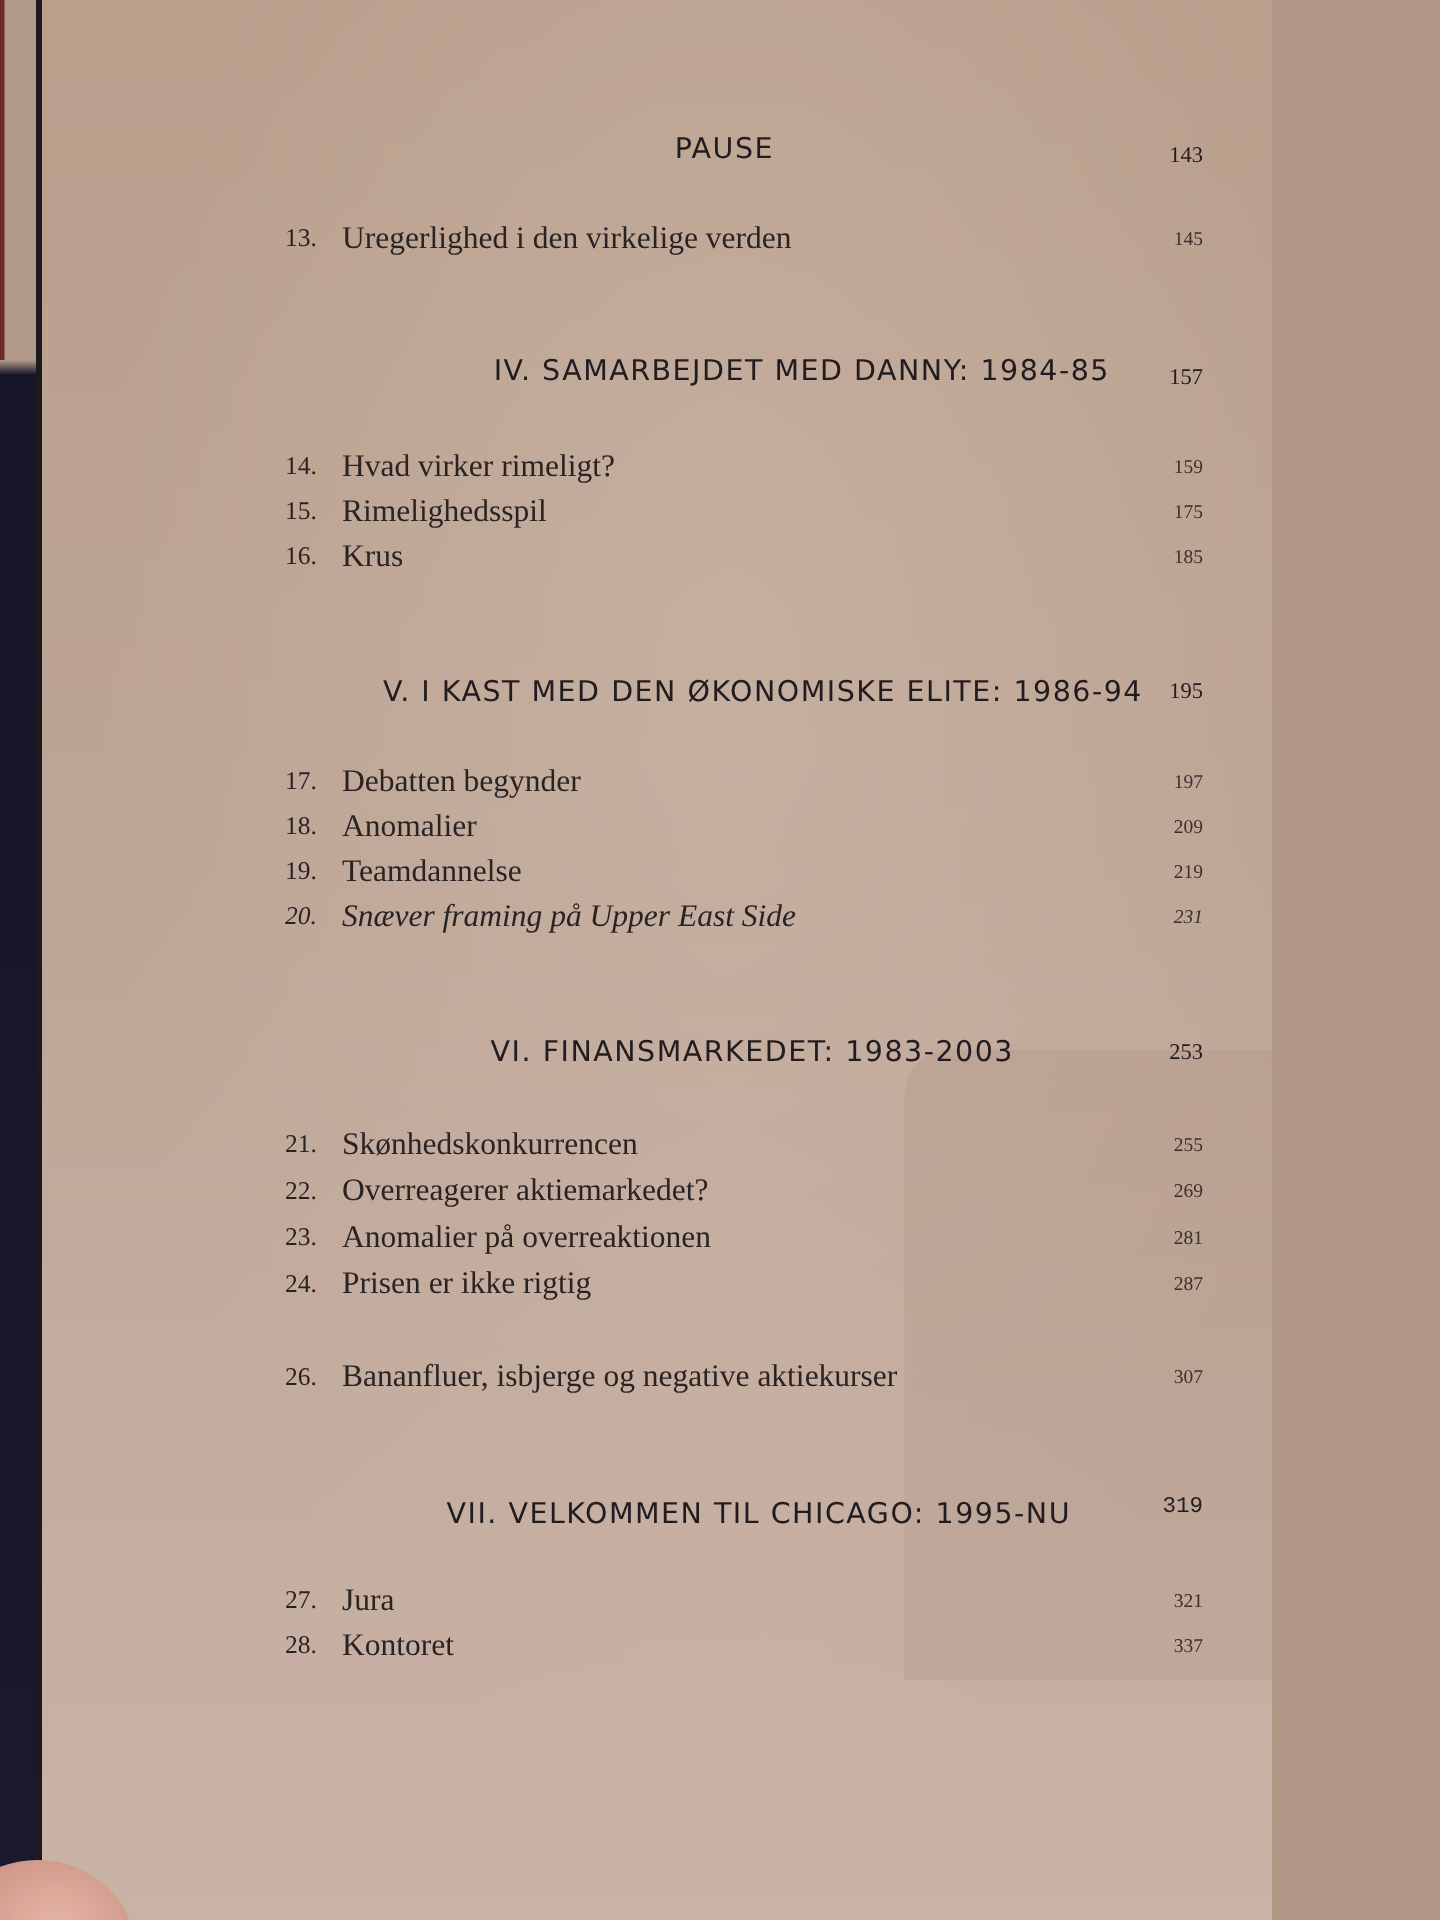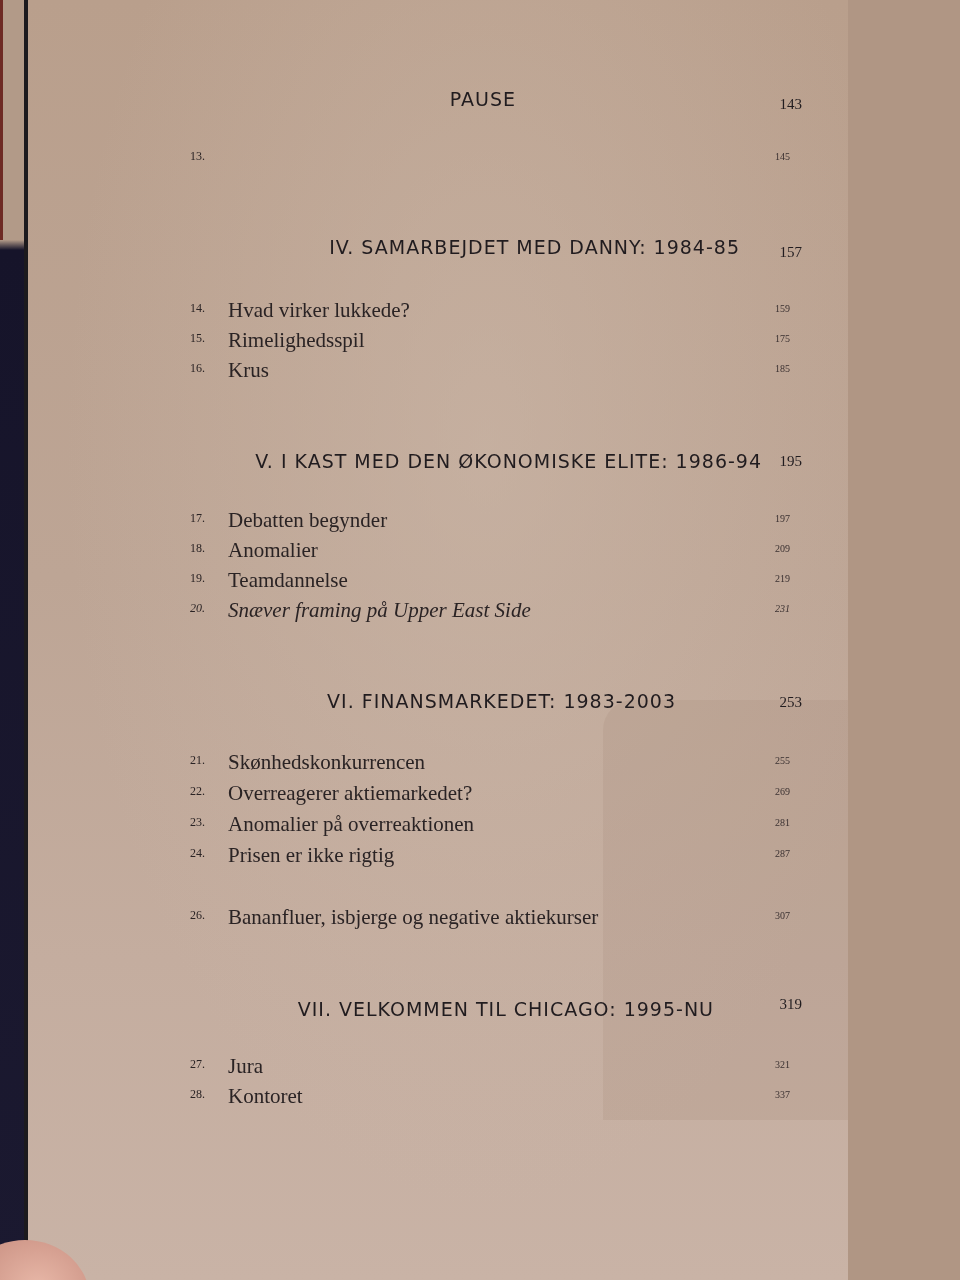"13." .entry .num { font-size: 12px -> 17px }
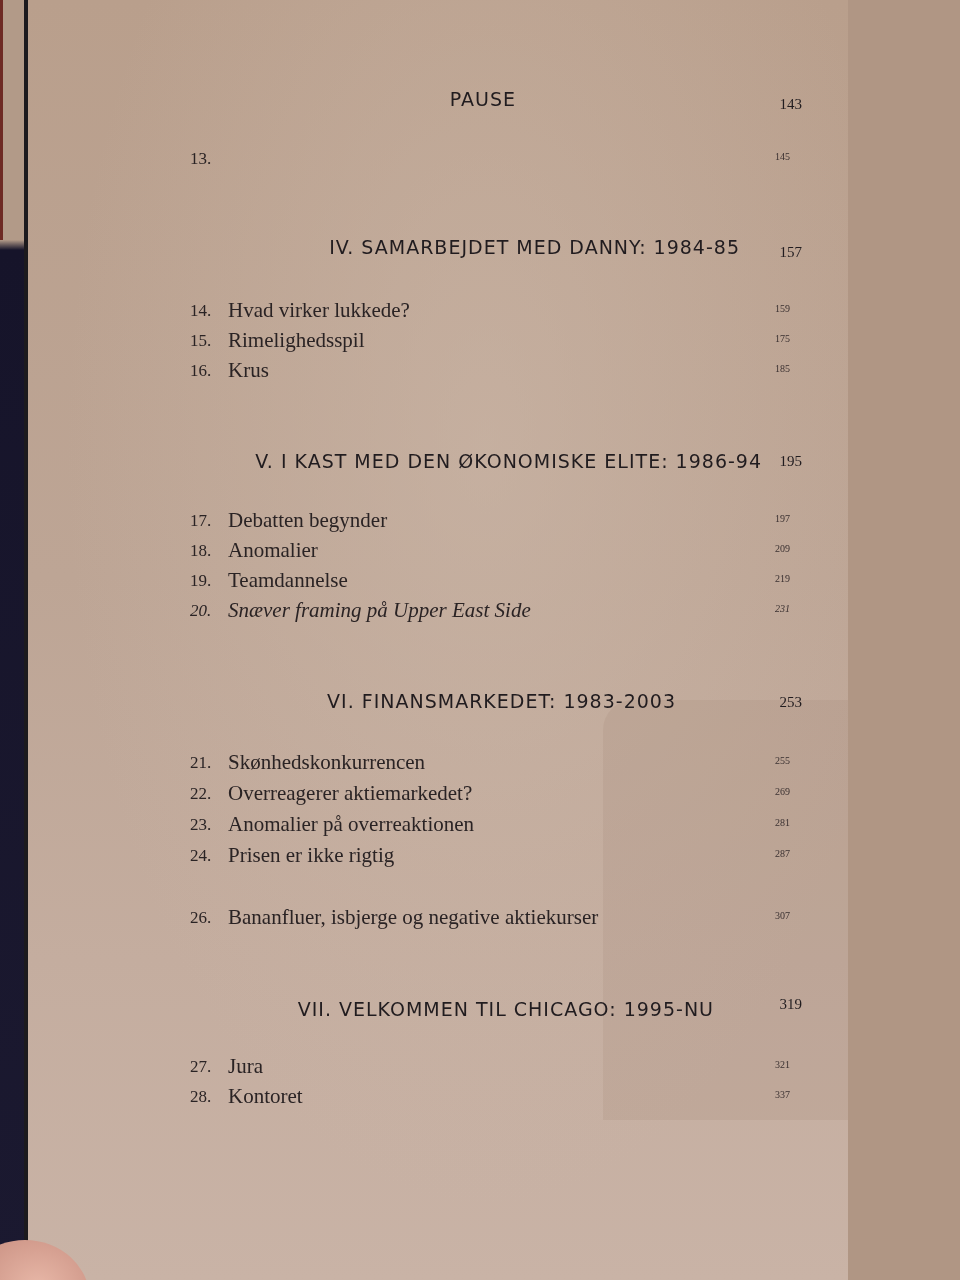"Uregerlighed i den virkelige verden" span.title { html: none -> <span>Uregerlighed i den virkelige verden</span> }
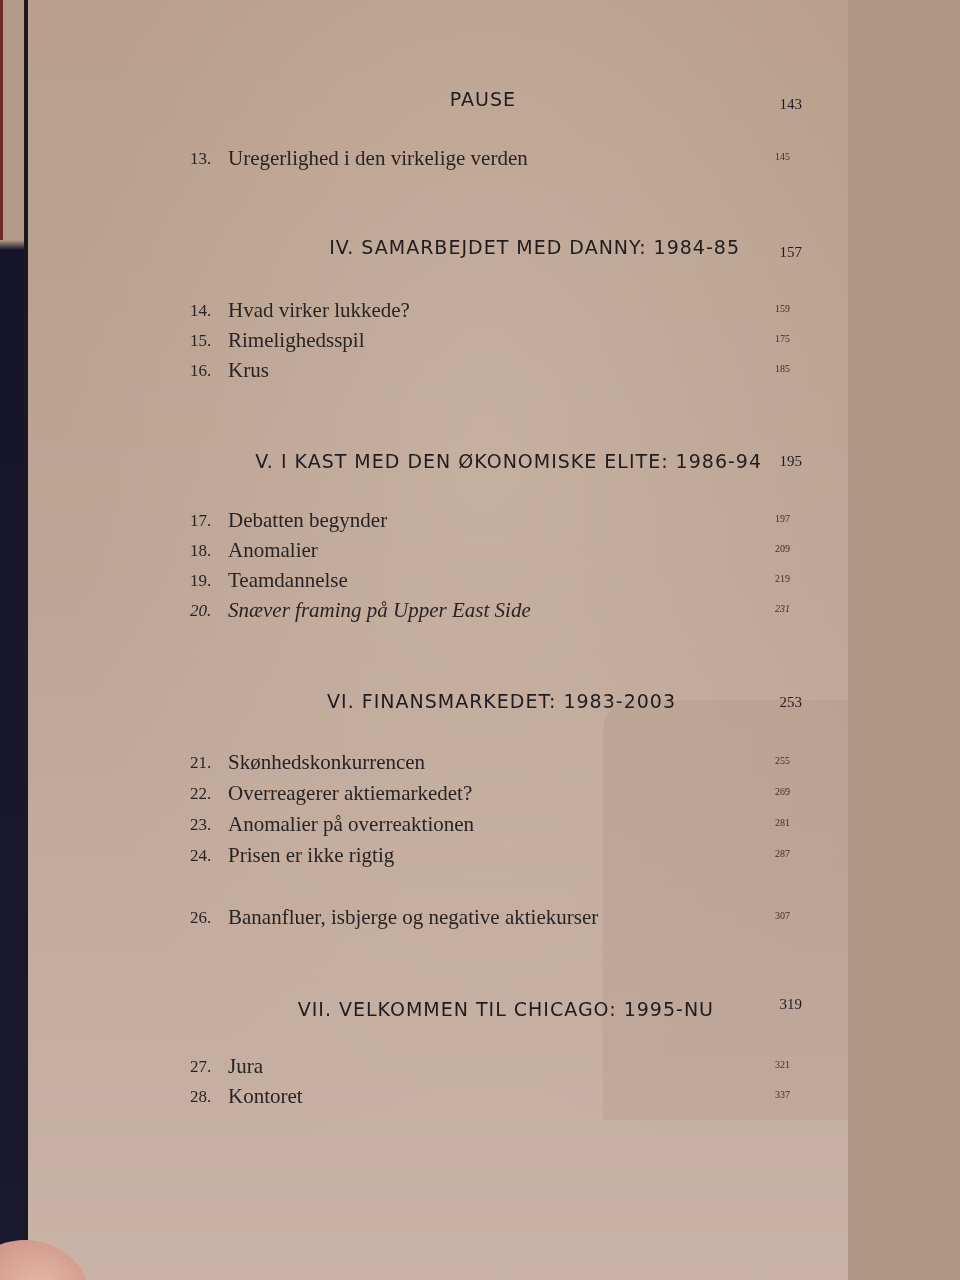"145" .entry .pg { font-size: 10px -> 13px; right: 12px -> 0 }
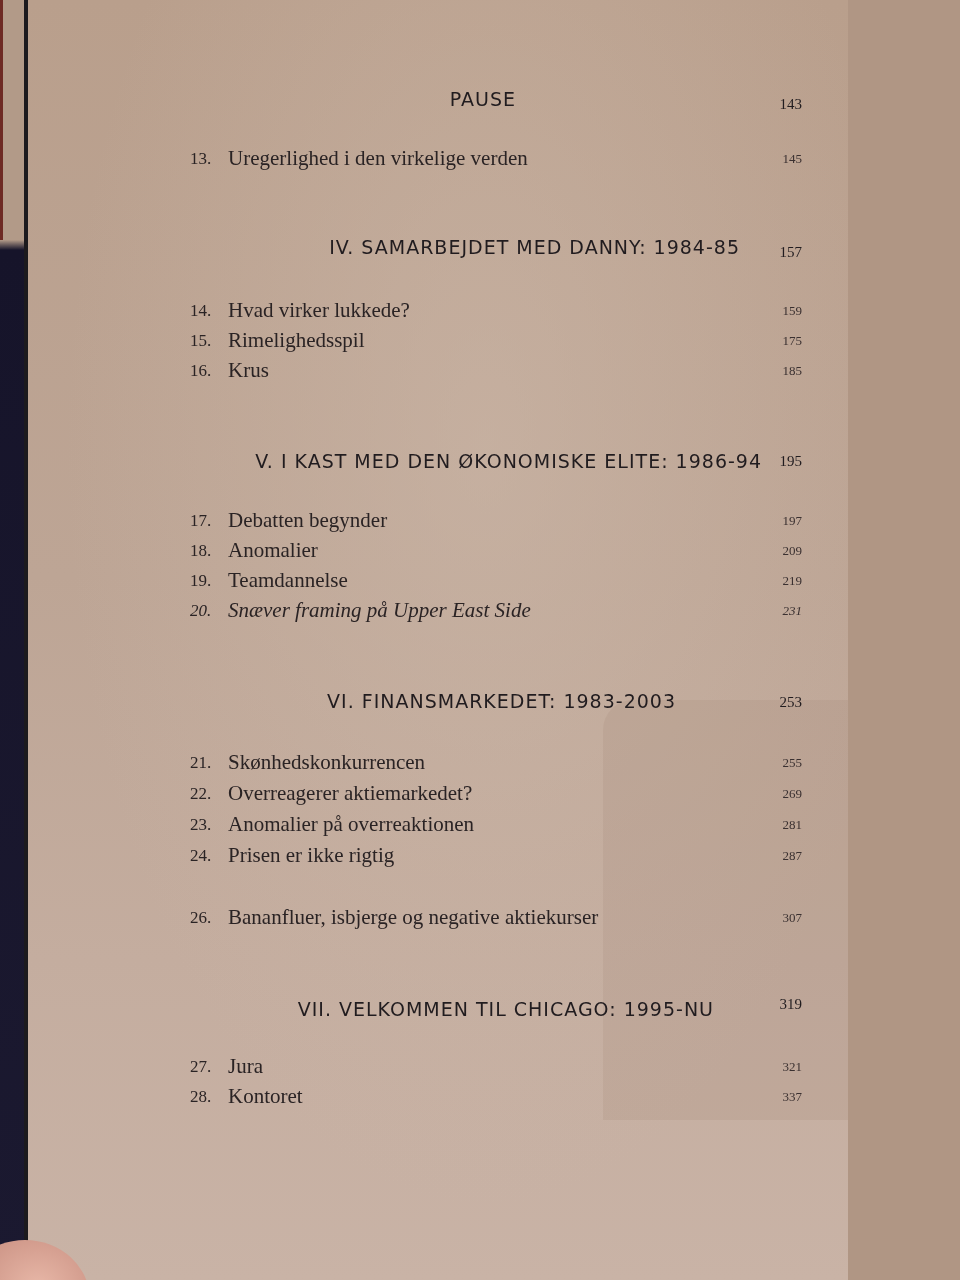"Hvad virker lukkede?" span.title { text: lukkede -> rimeligt }
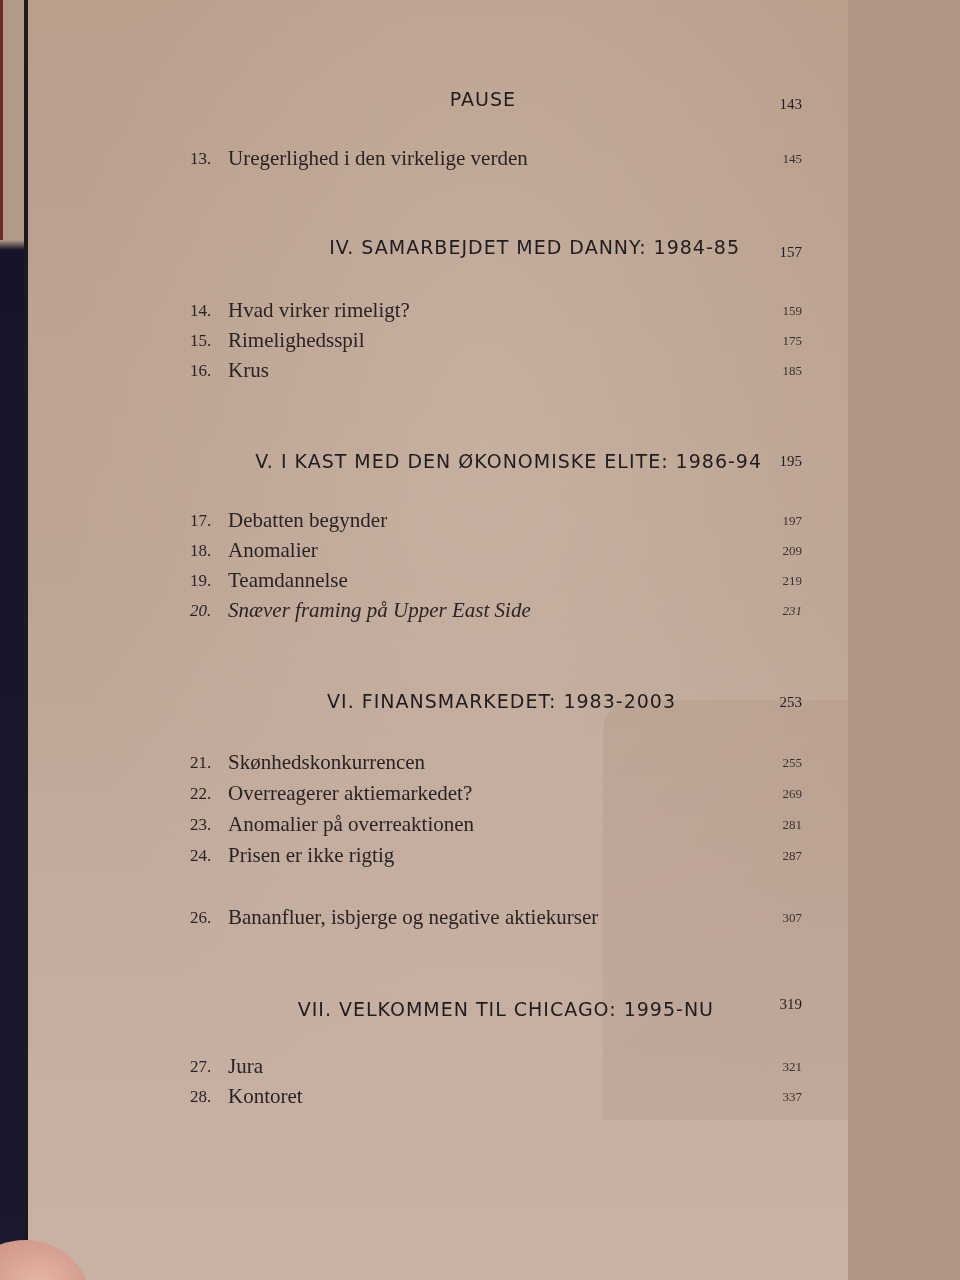"319" span.part-page { font-family: none -> Liberation Mono, monospace }
